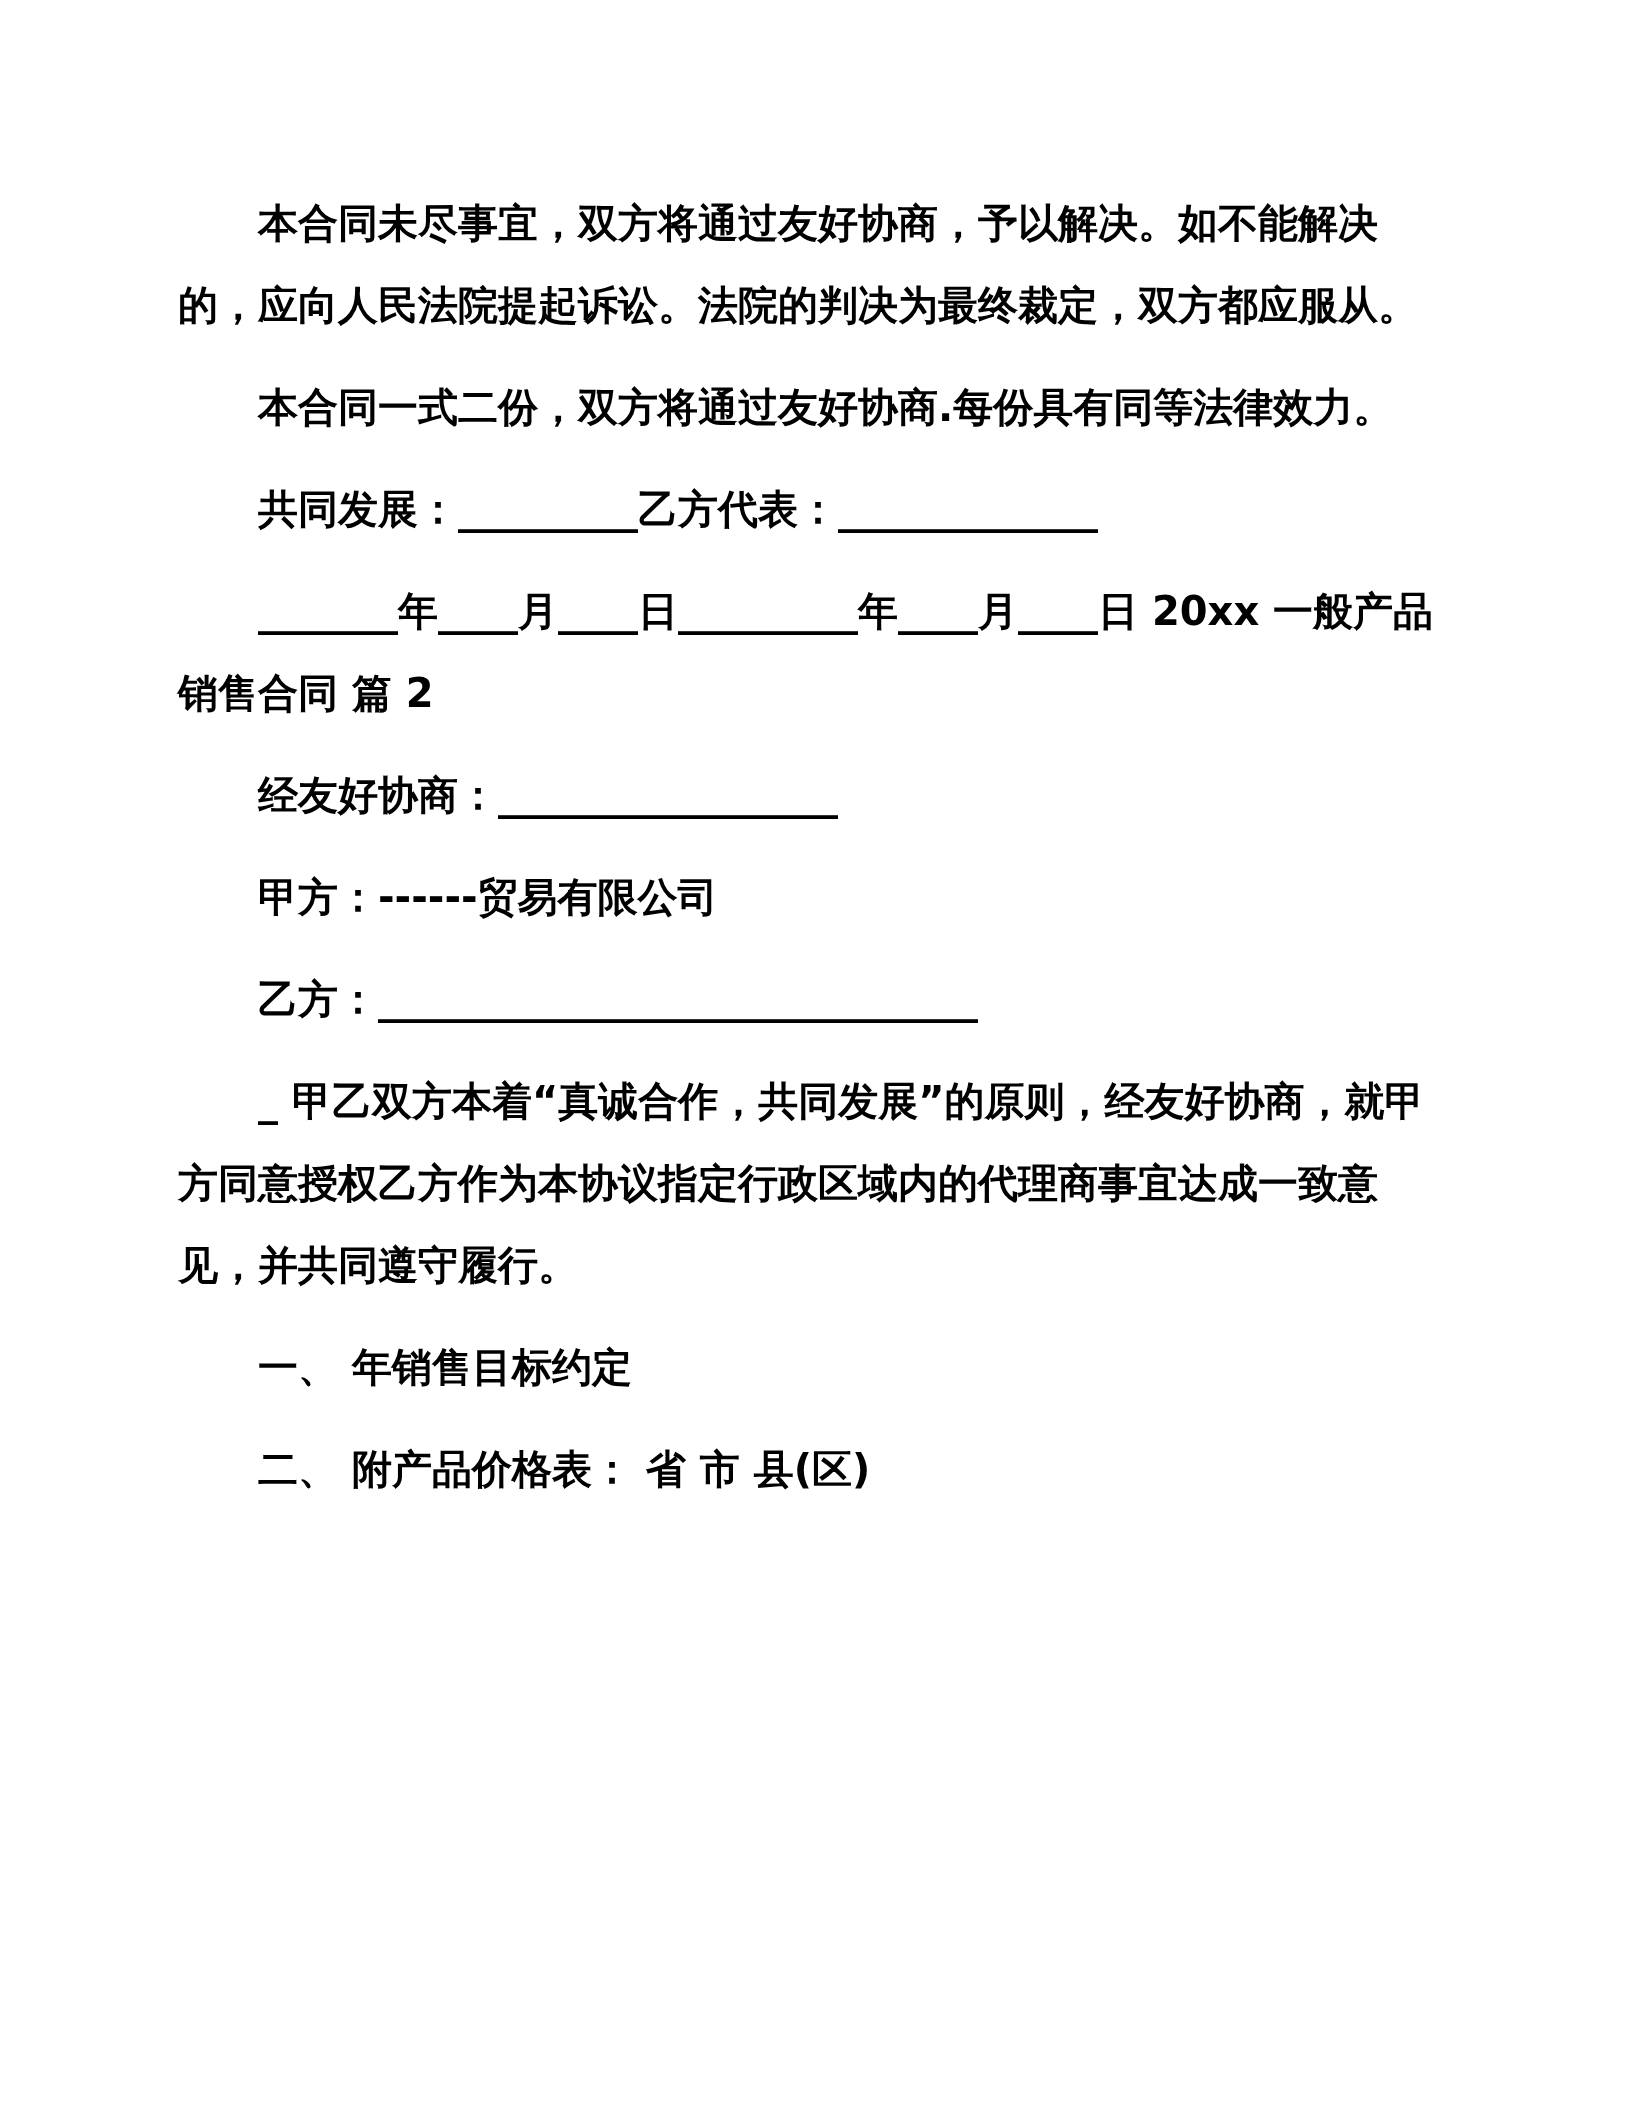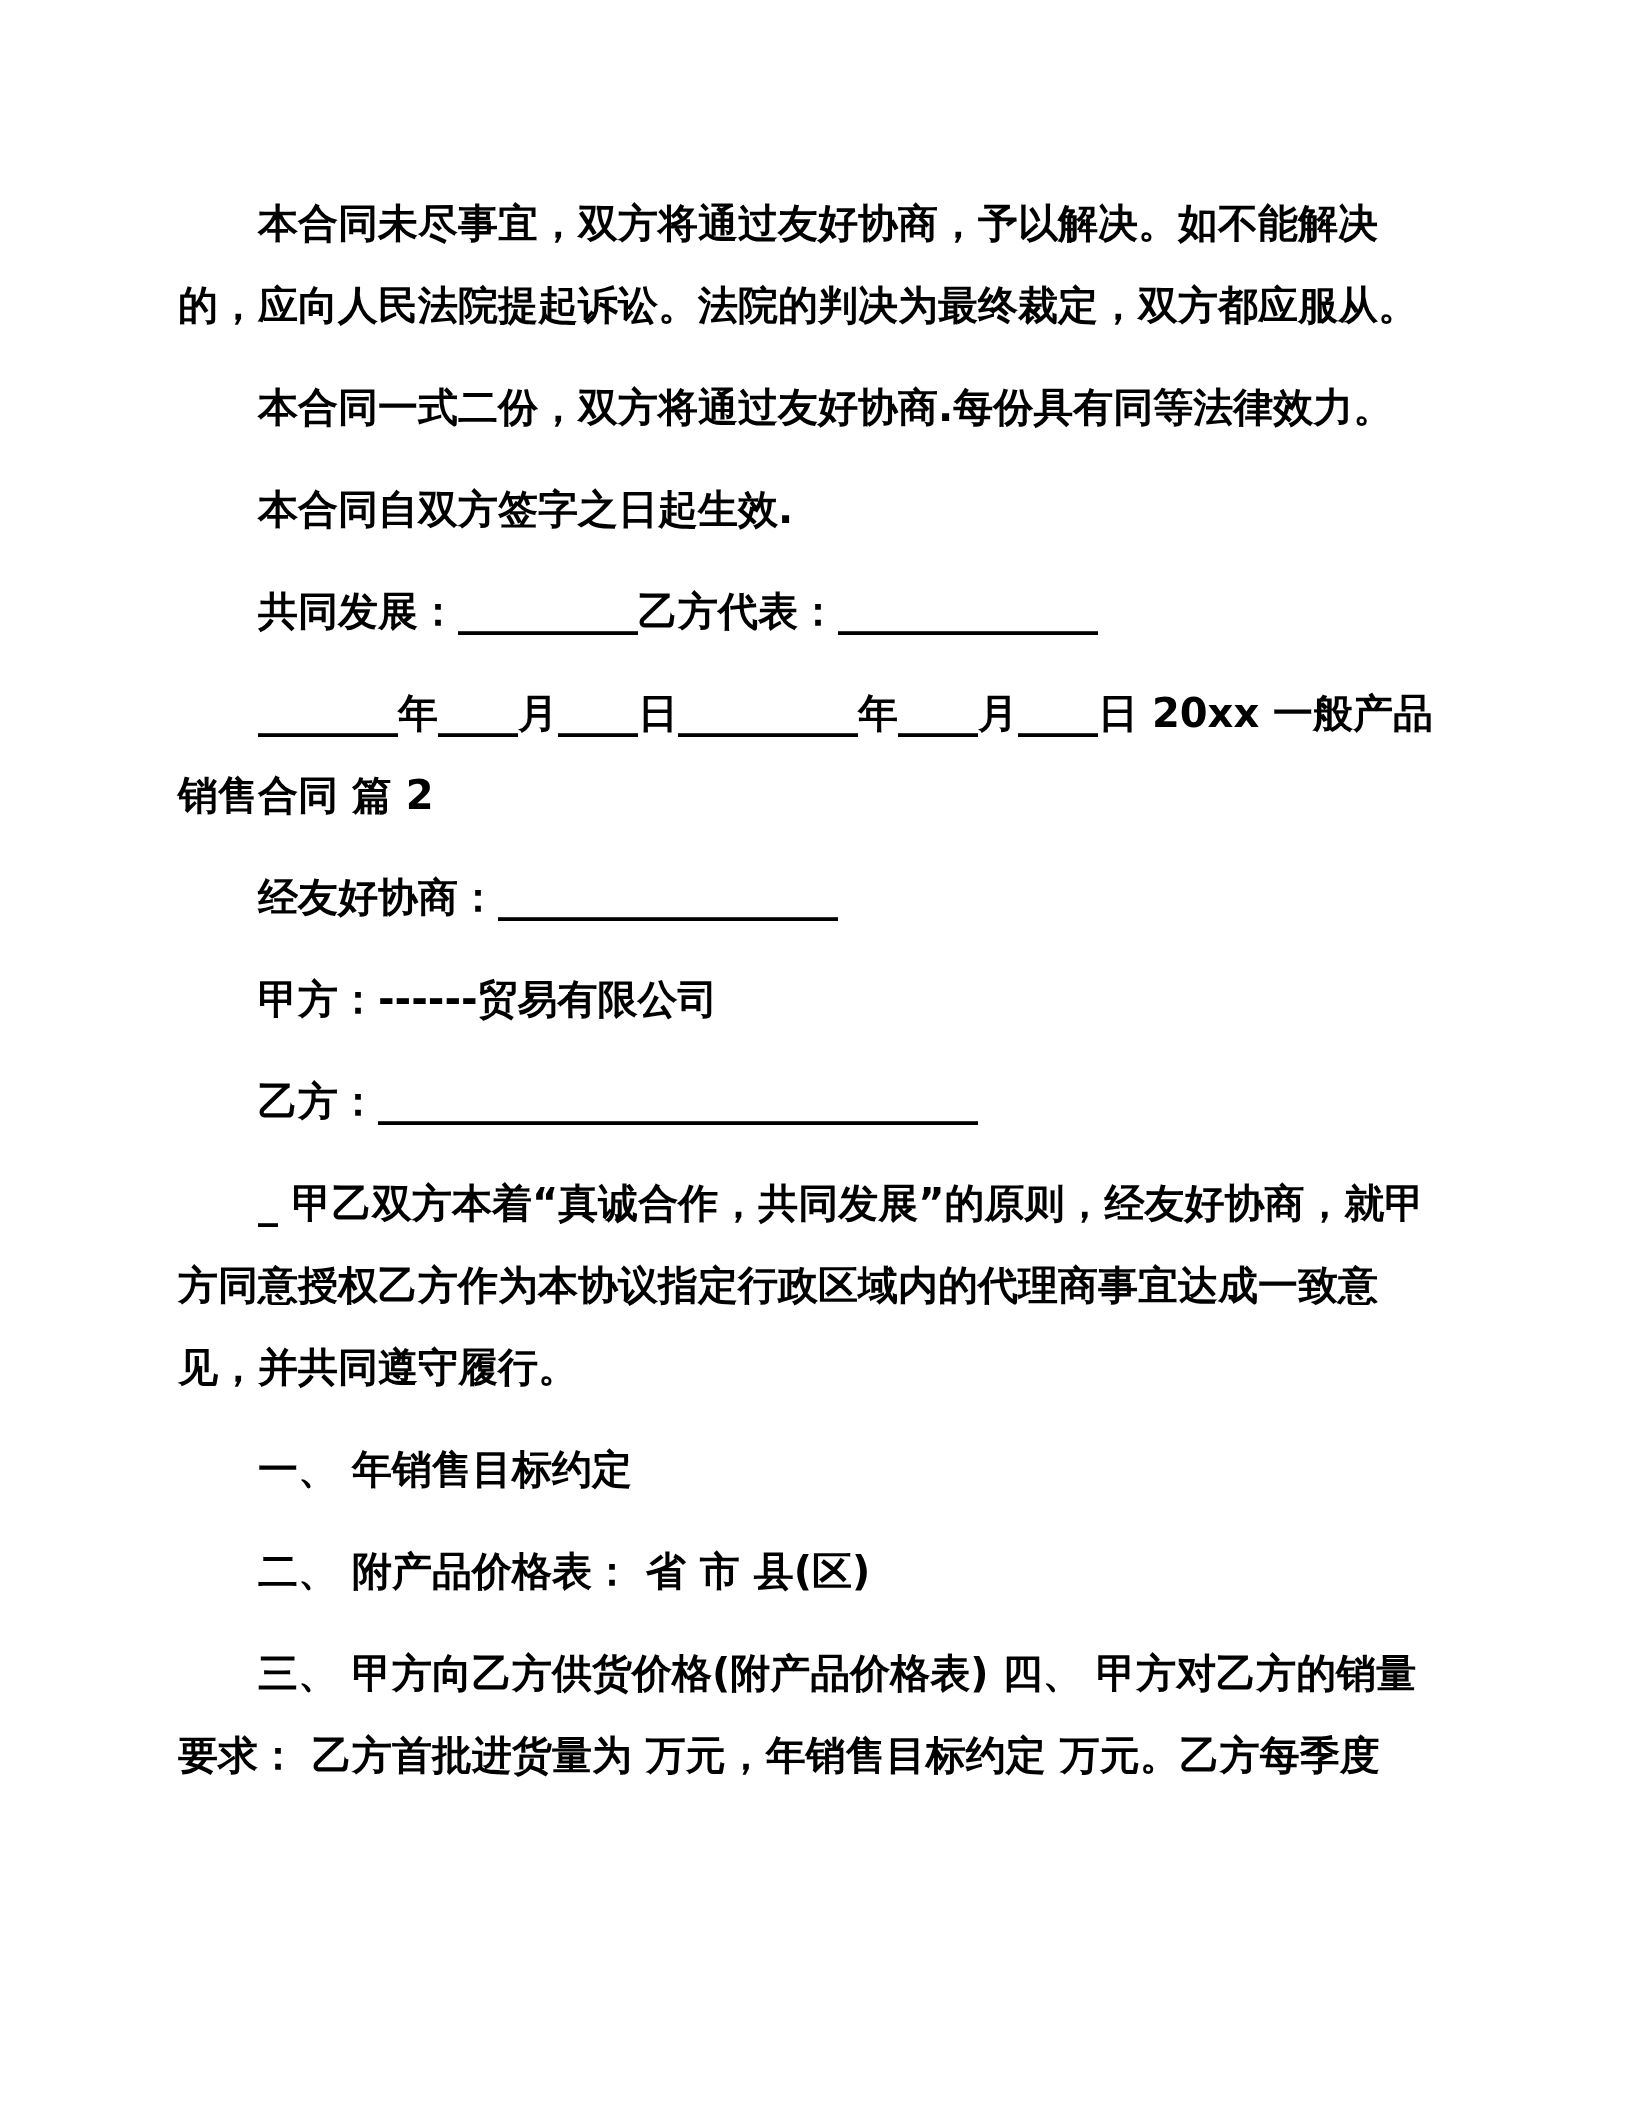"本合同自双方签字之日起生效." p.para { html: <p>本合同自双方签字之日起生效.</p> -> none }
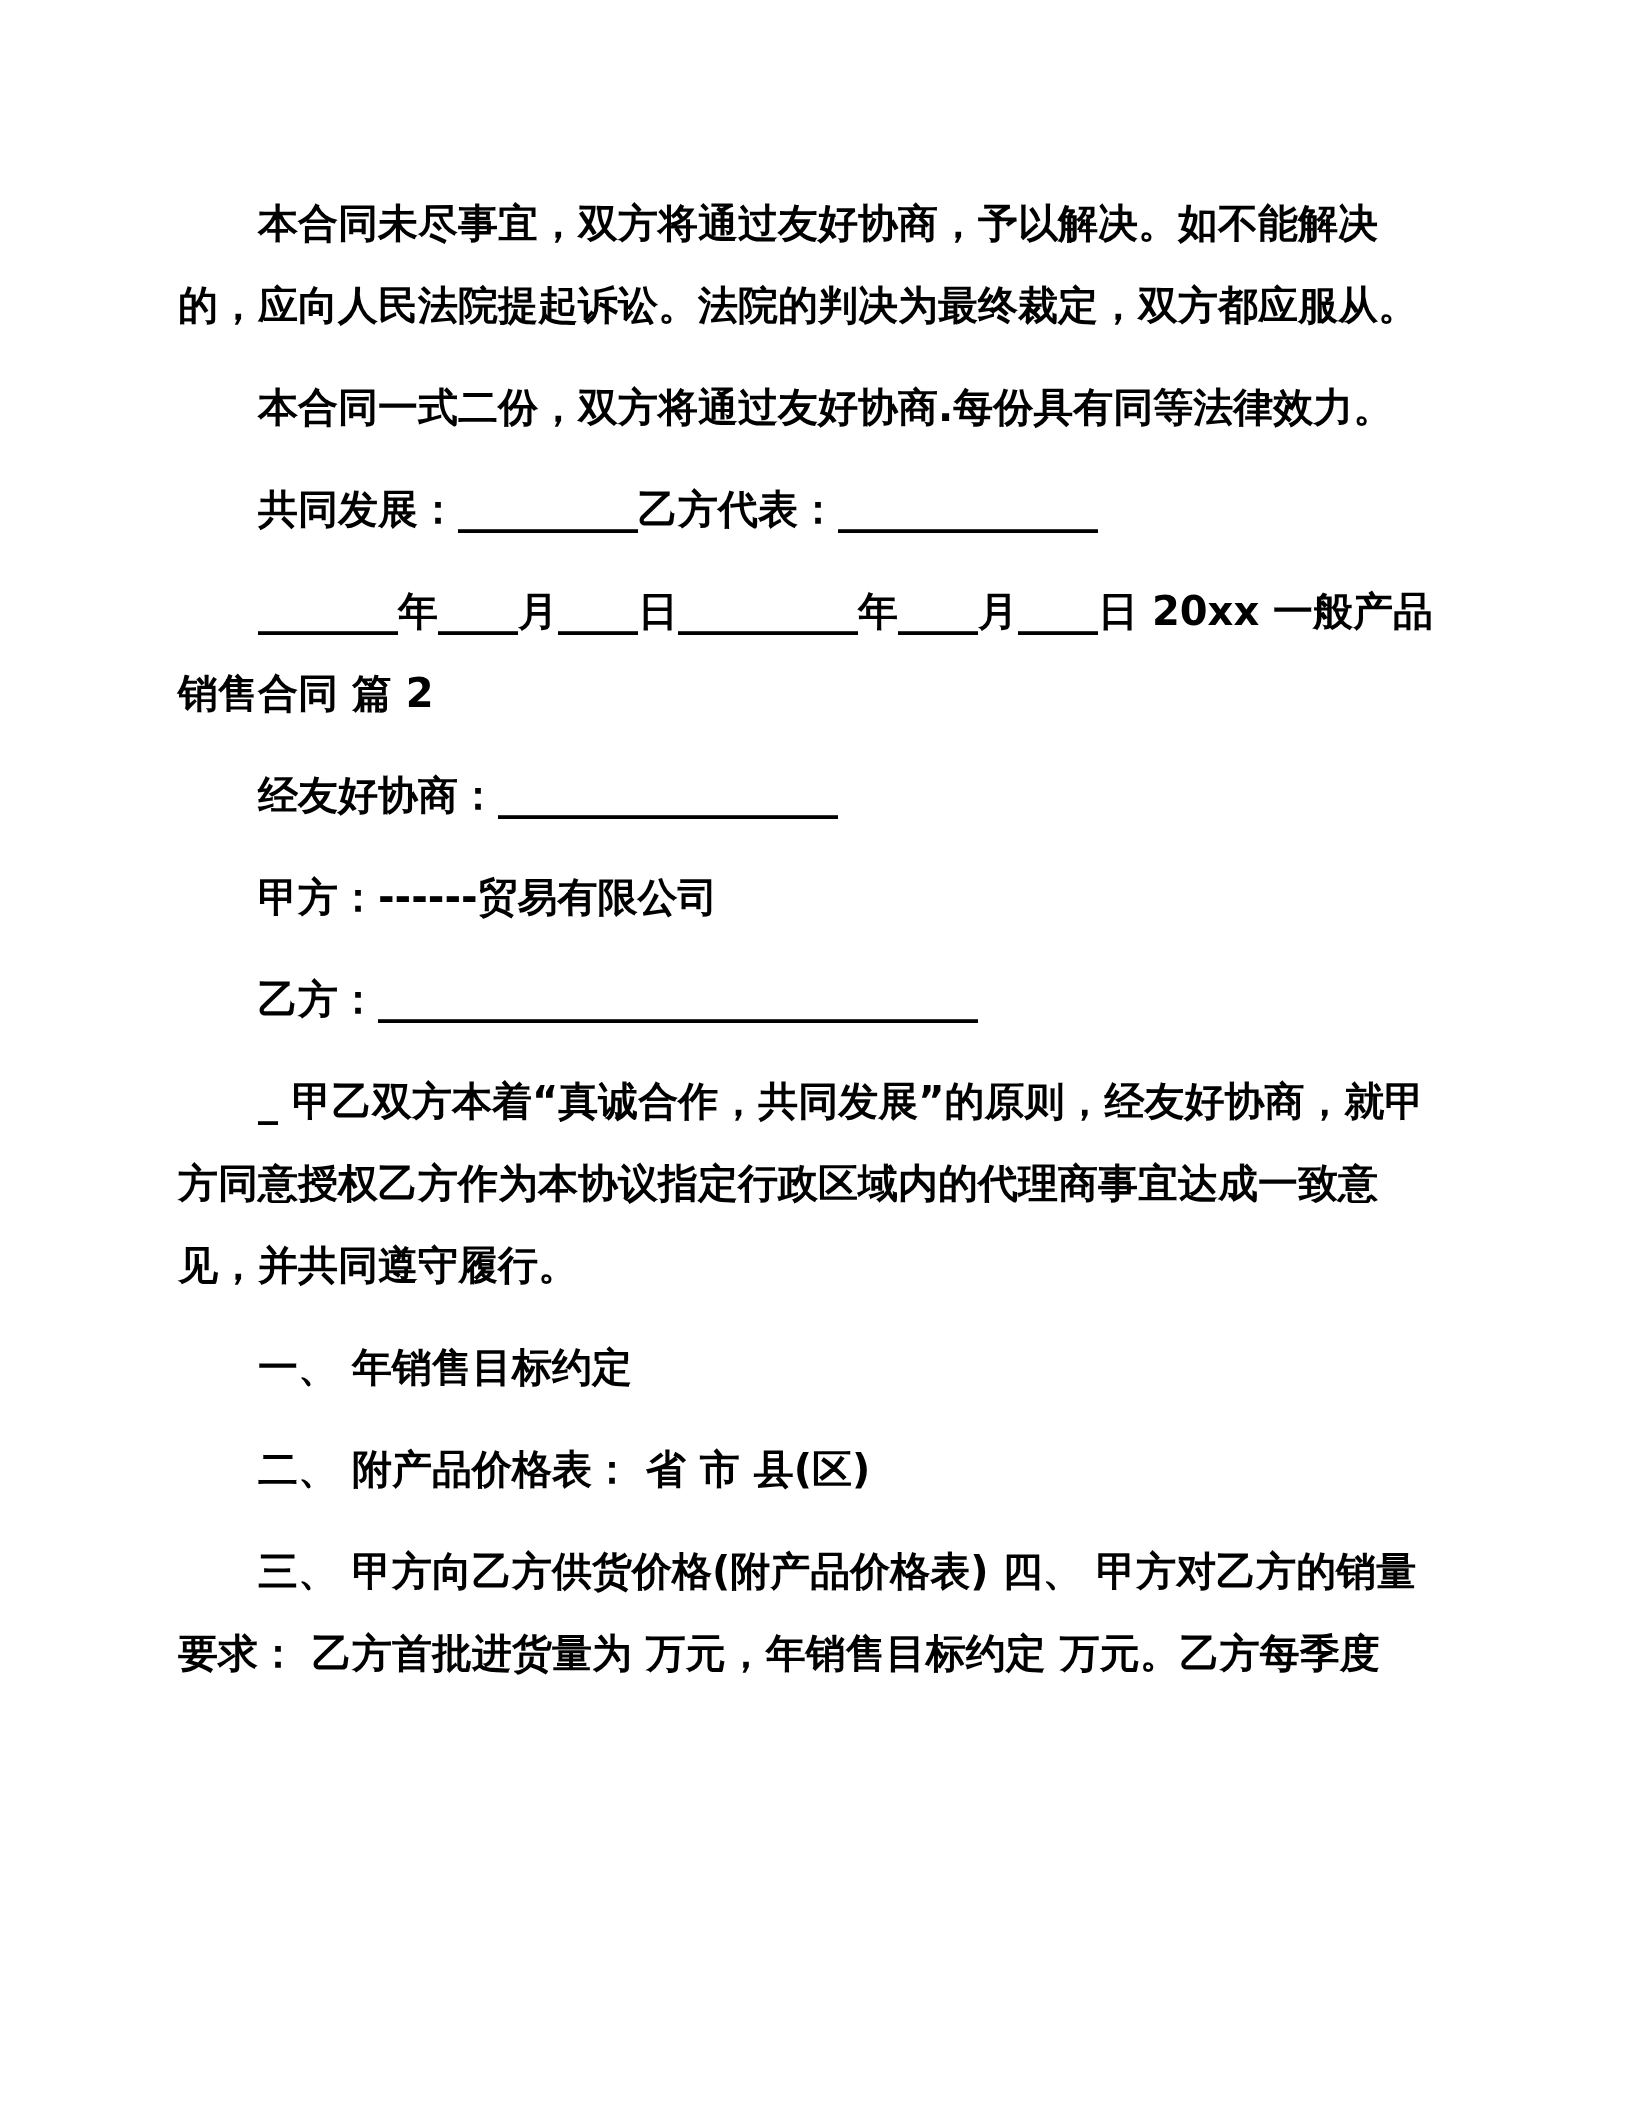"三、 甲方向乙方供货价格(附产品价格表) 四、 甲方对乙方的销量要求：" p.para { html: <p>三、 甲方向乙方供货价格(附产品价格表) 四、 甲方对乙方的销量要求： 乙方首批进货量为 万元，年销售目标约定 万元。乙方每季度</p> -> none }
